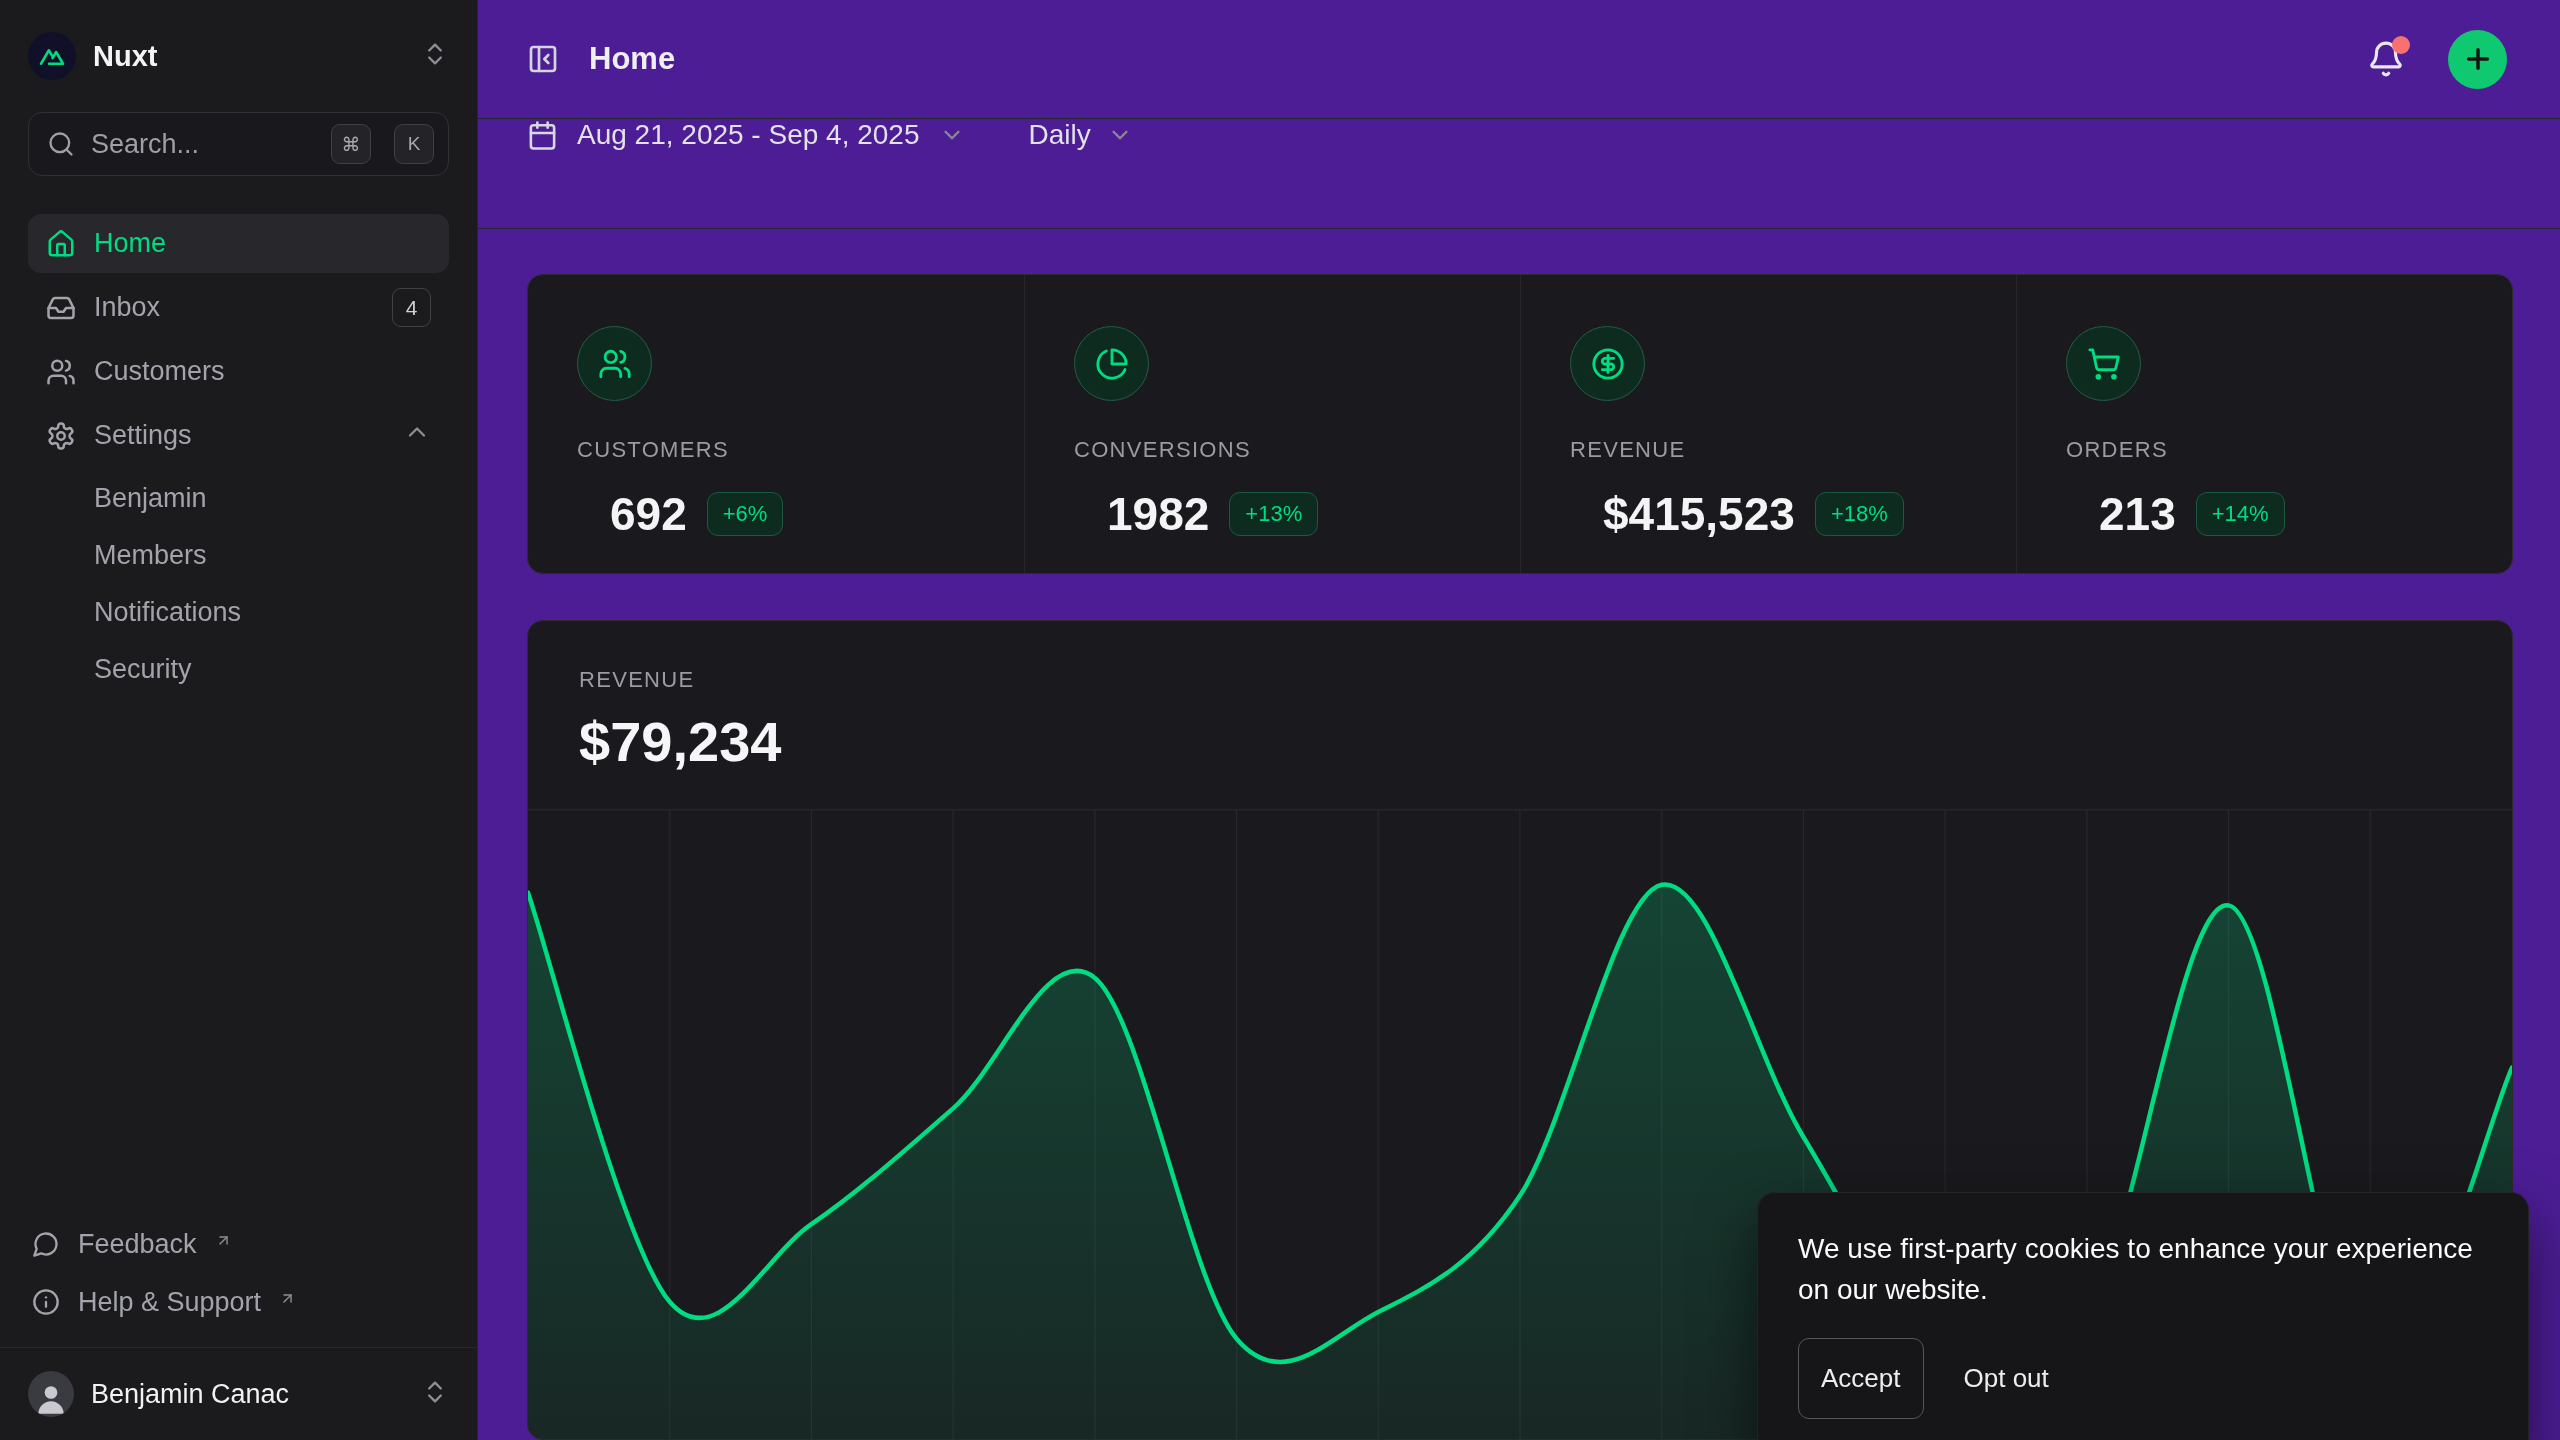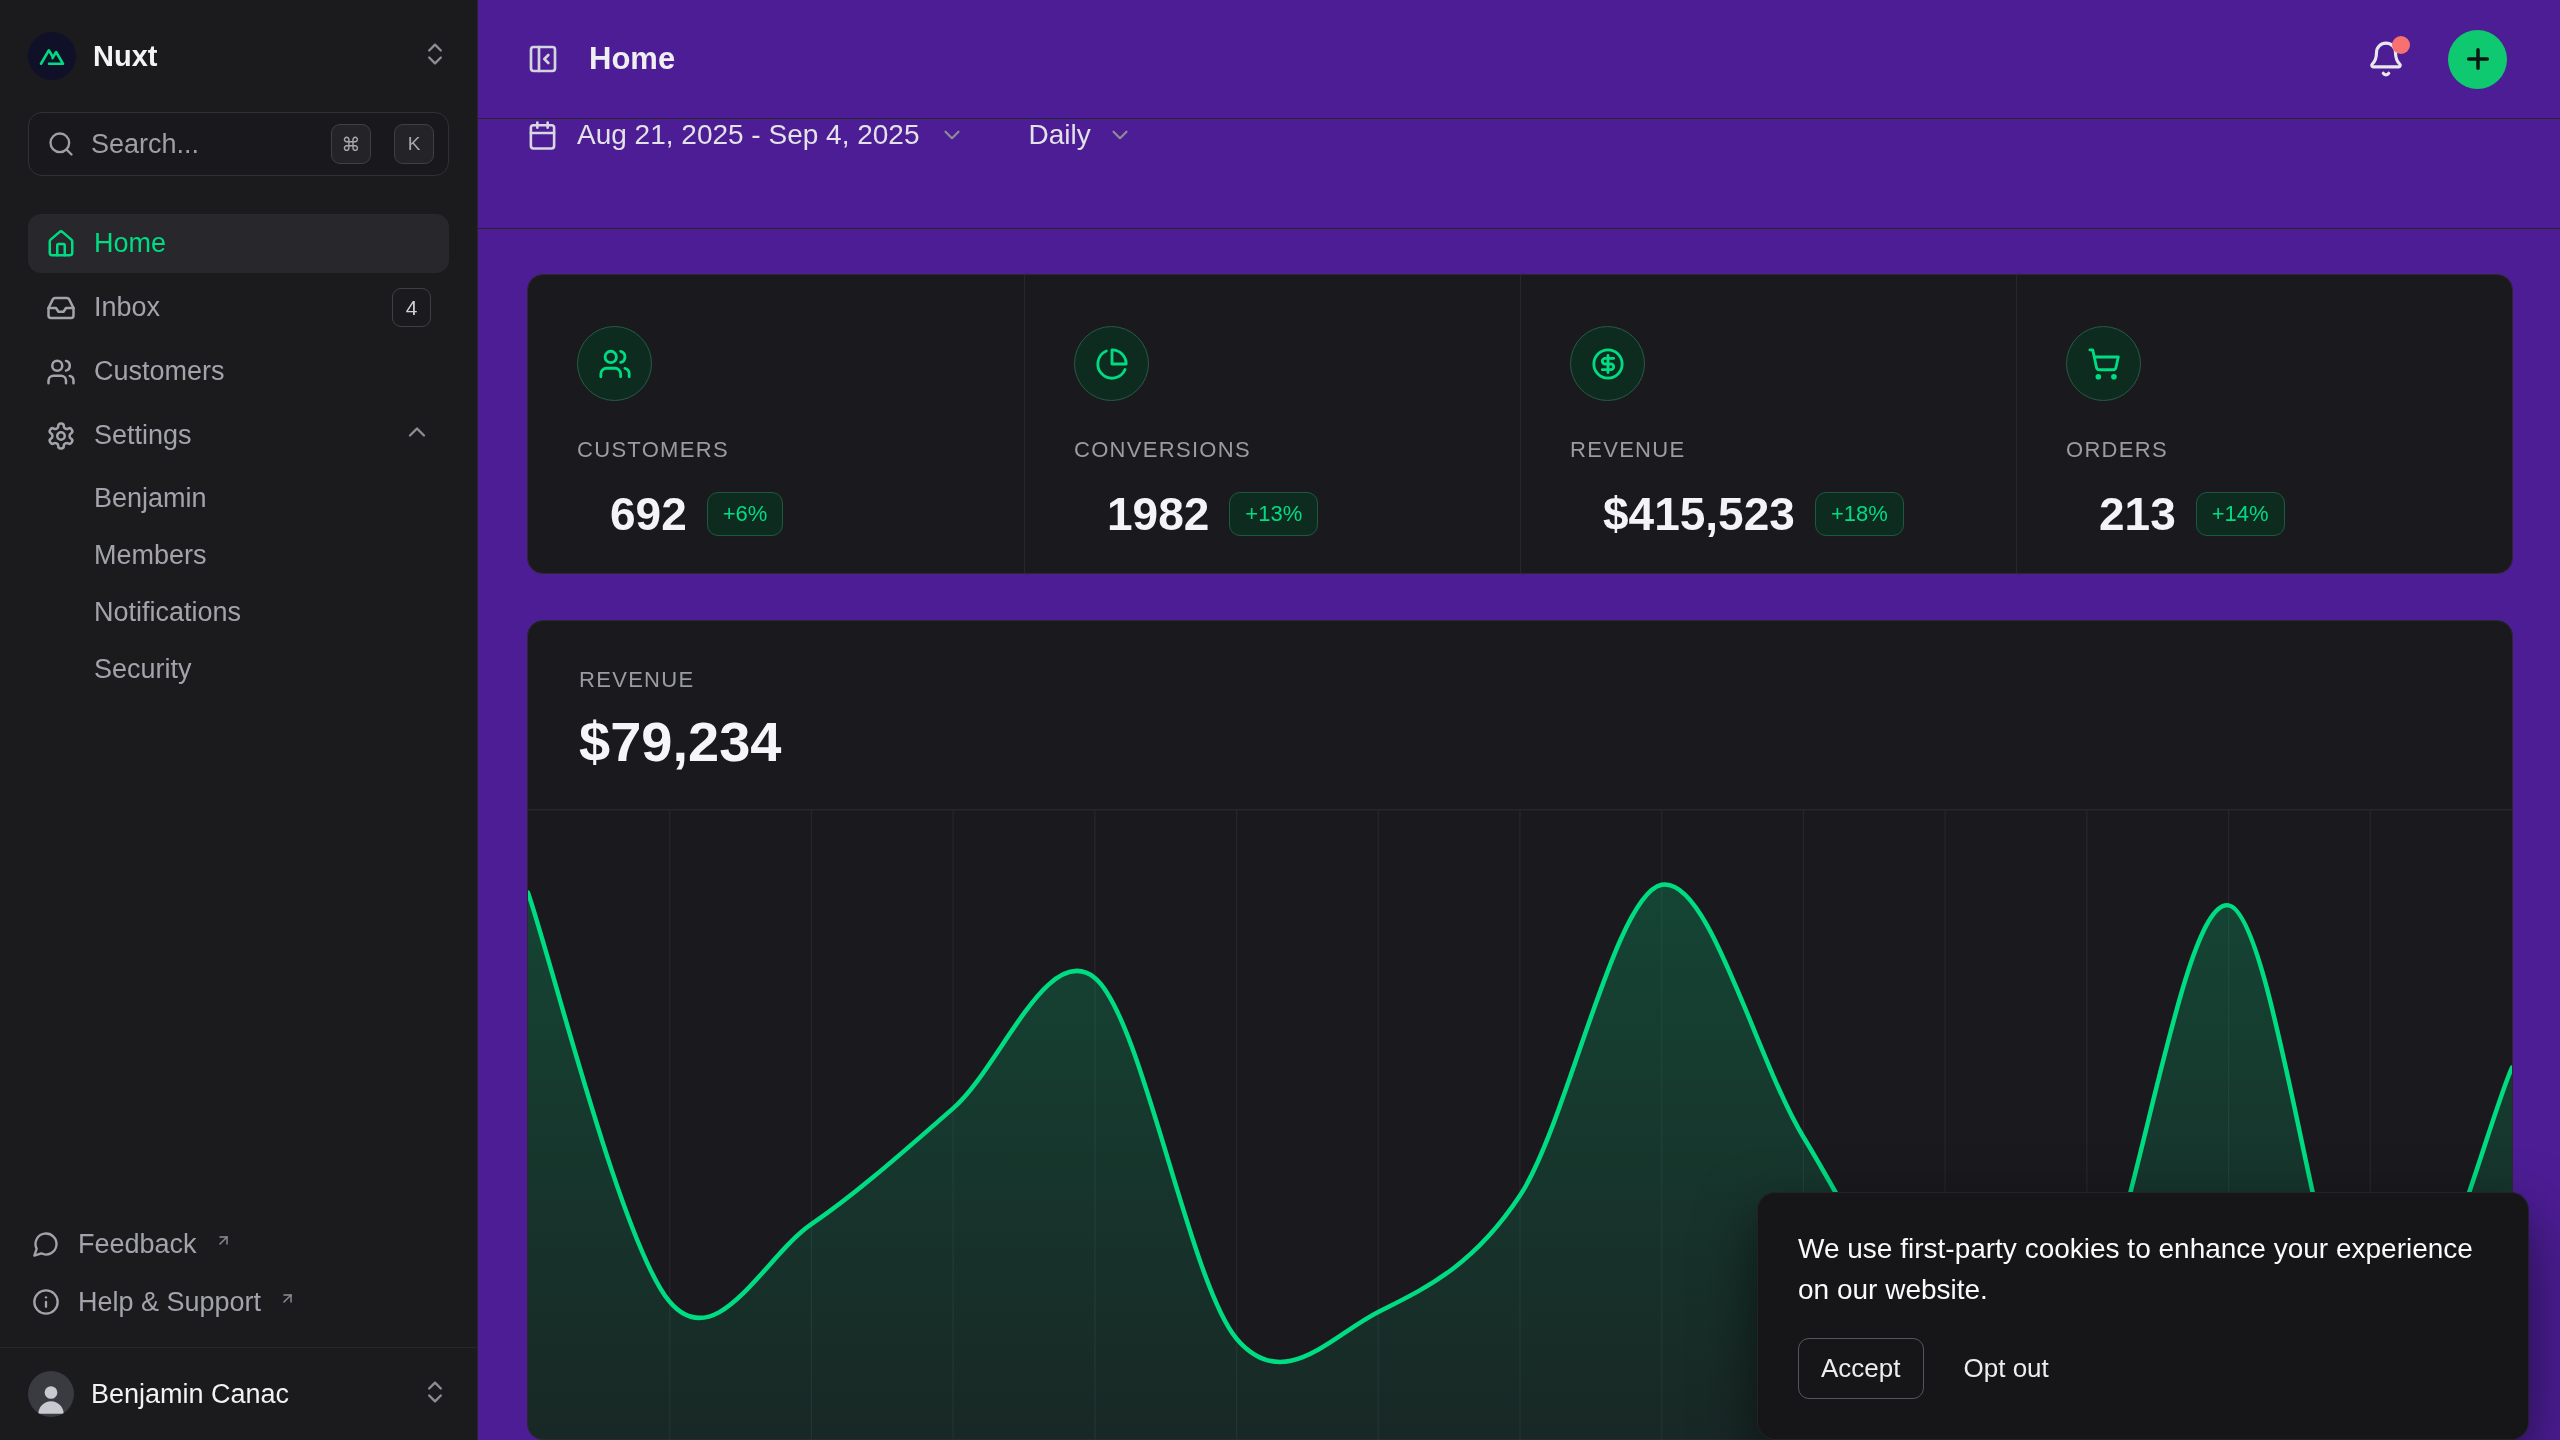"Accept" .accept-btn { padding: 14px 22px -> 24px 22px }
